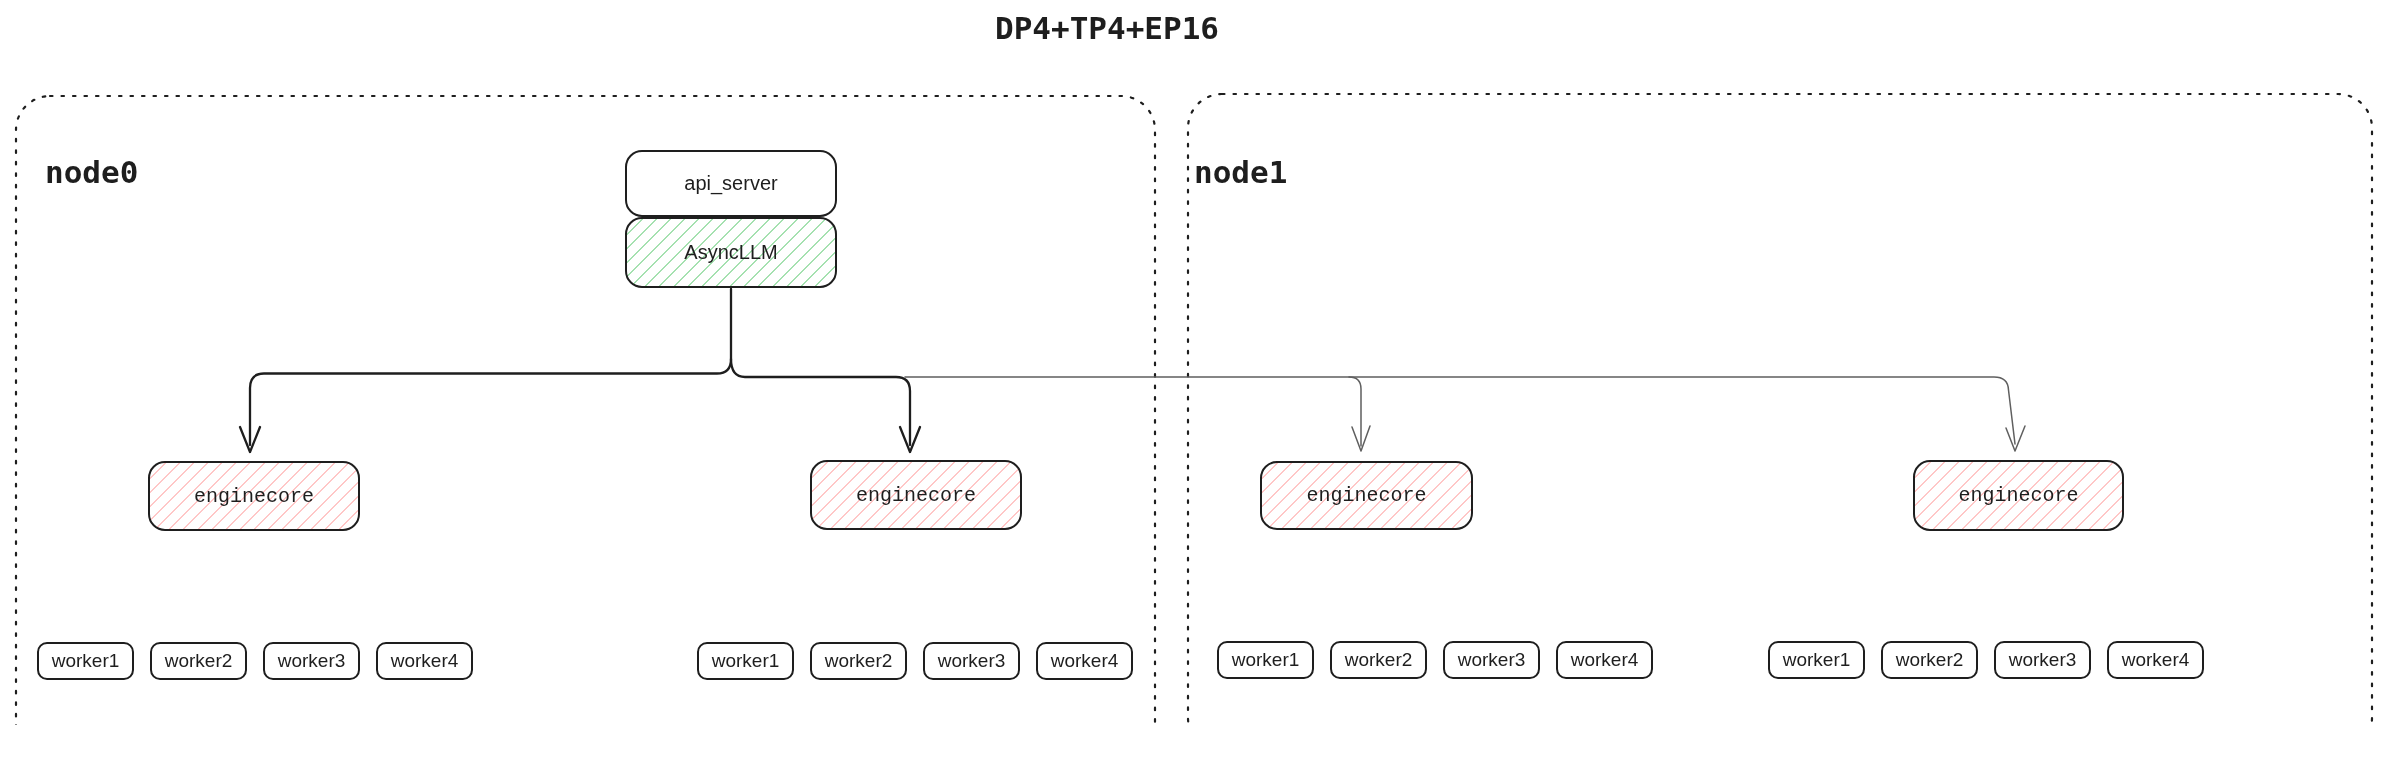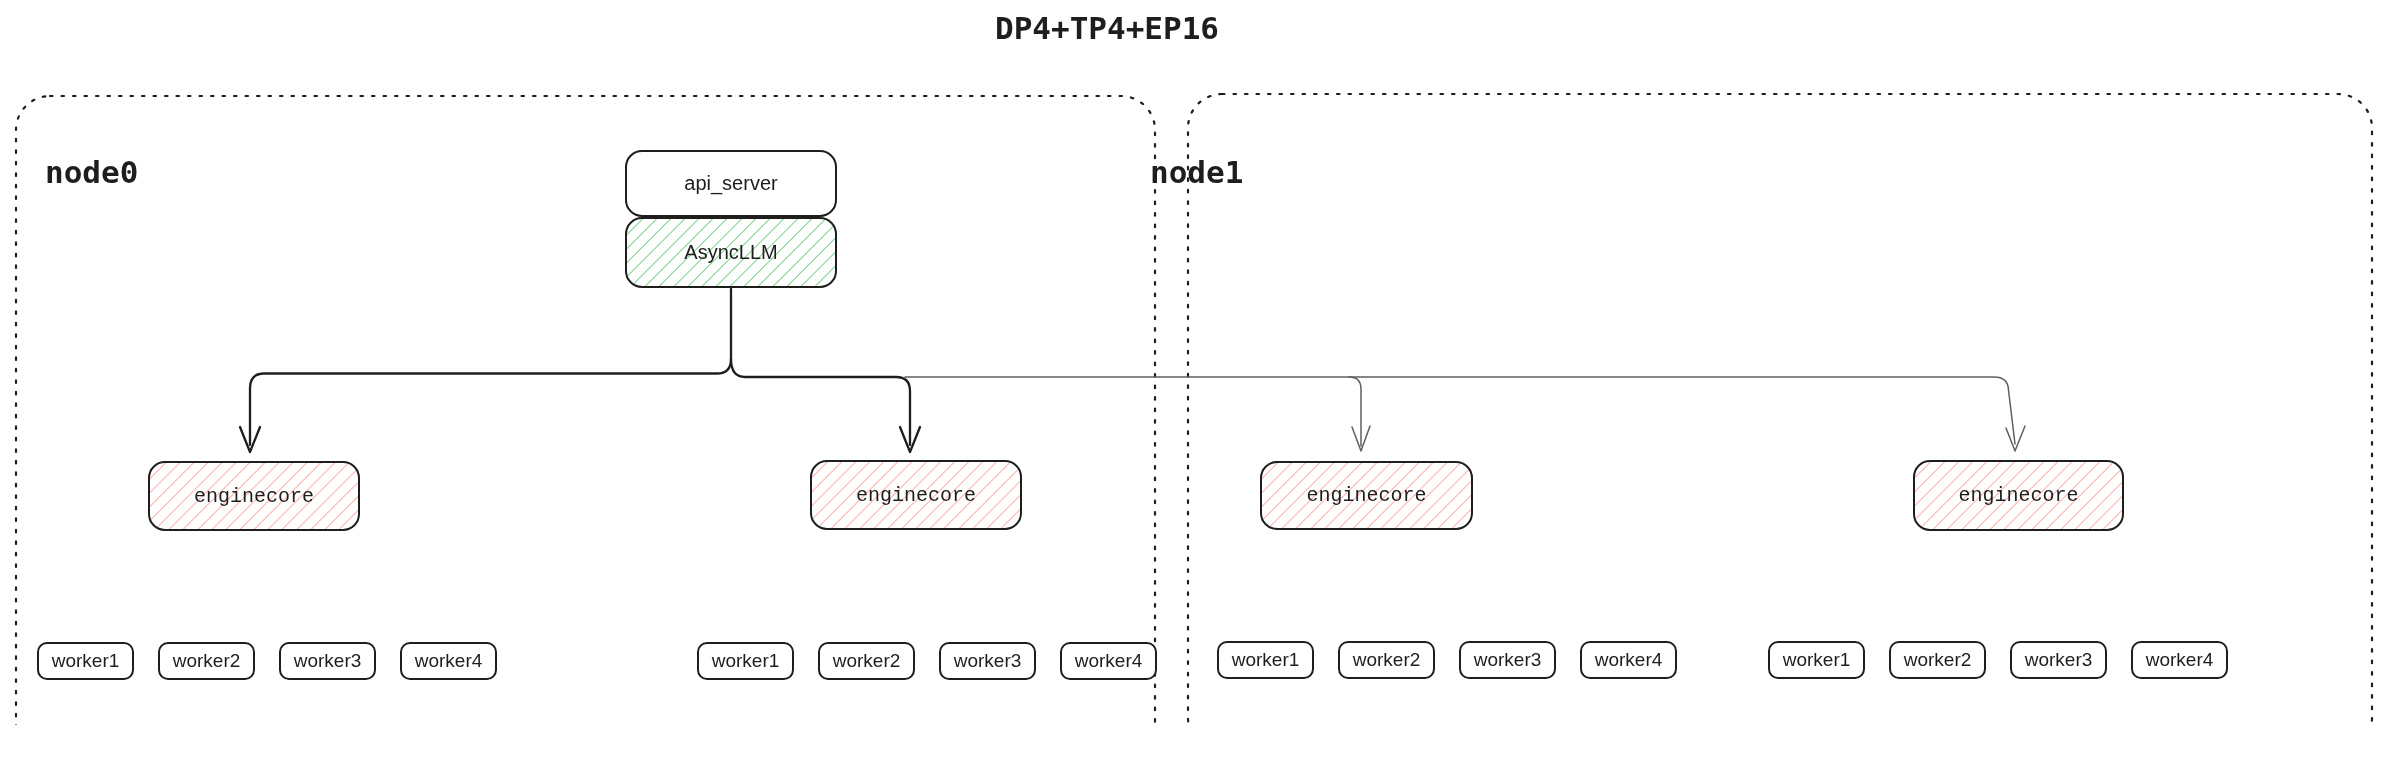"node1" div.node-label { left: 1150px -> 1194px }
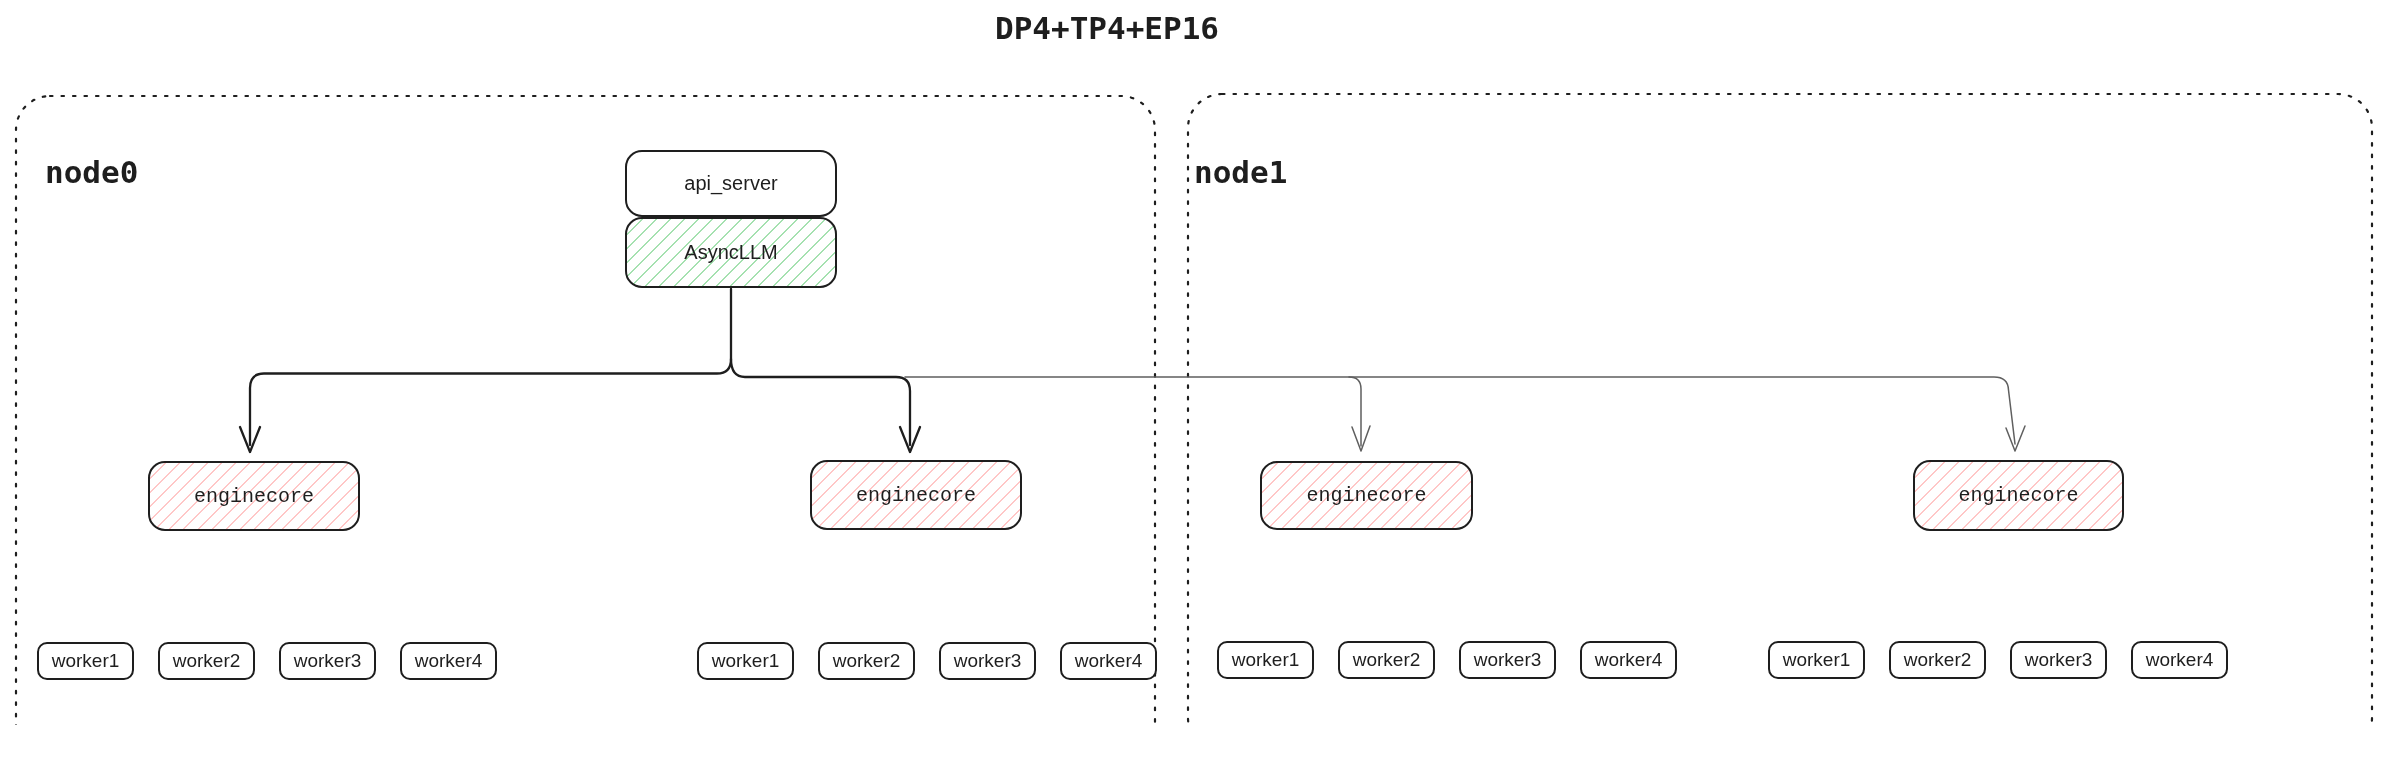"worker1" .worker-group { gap: 24px -> 16px }
